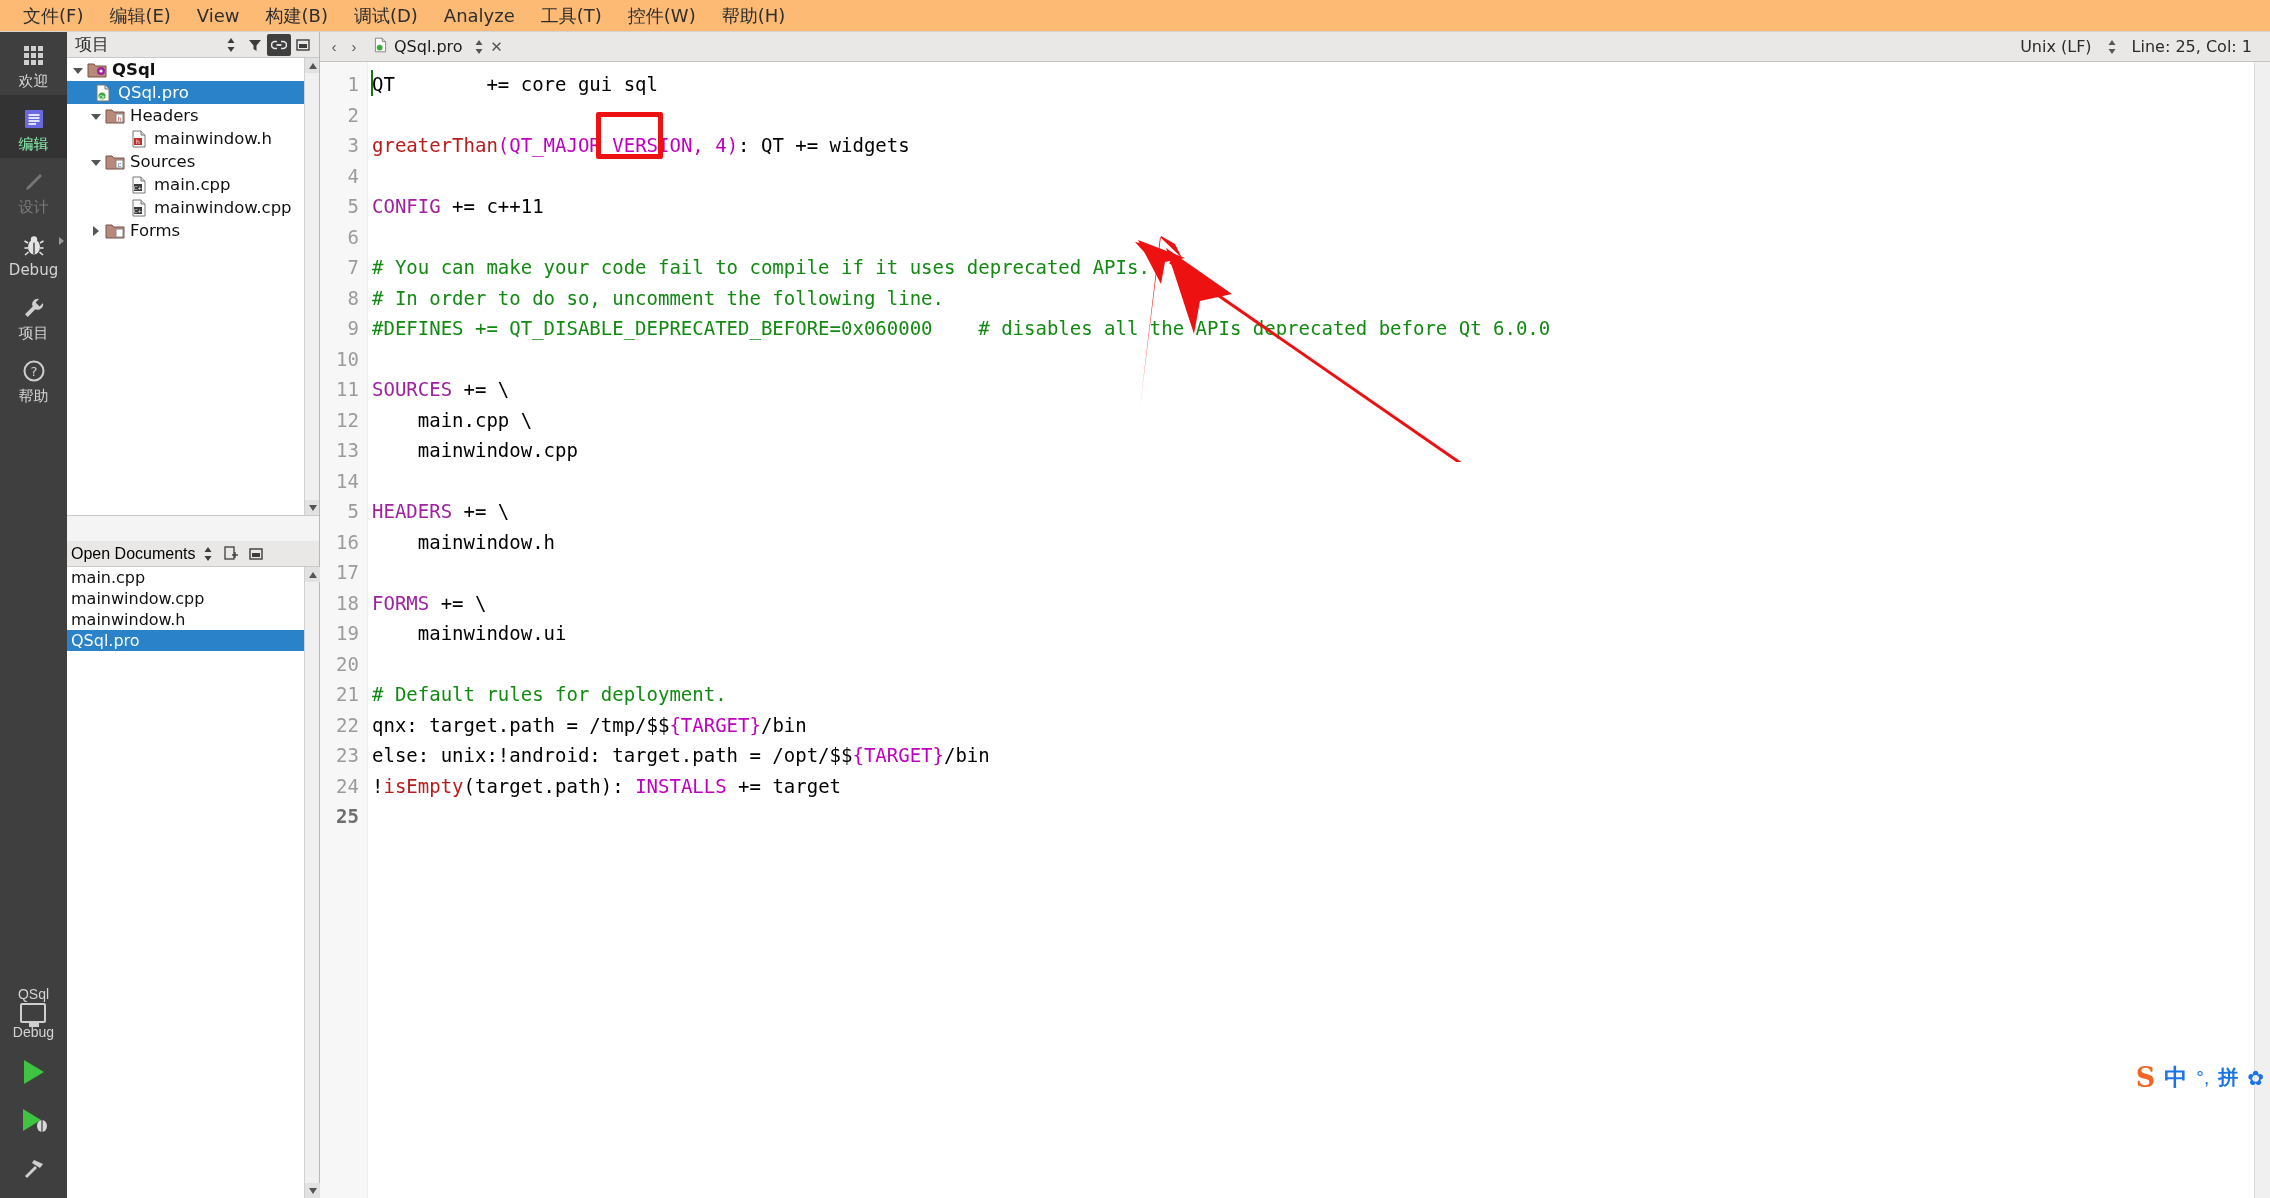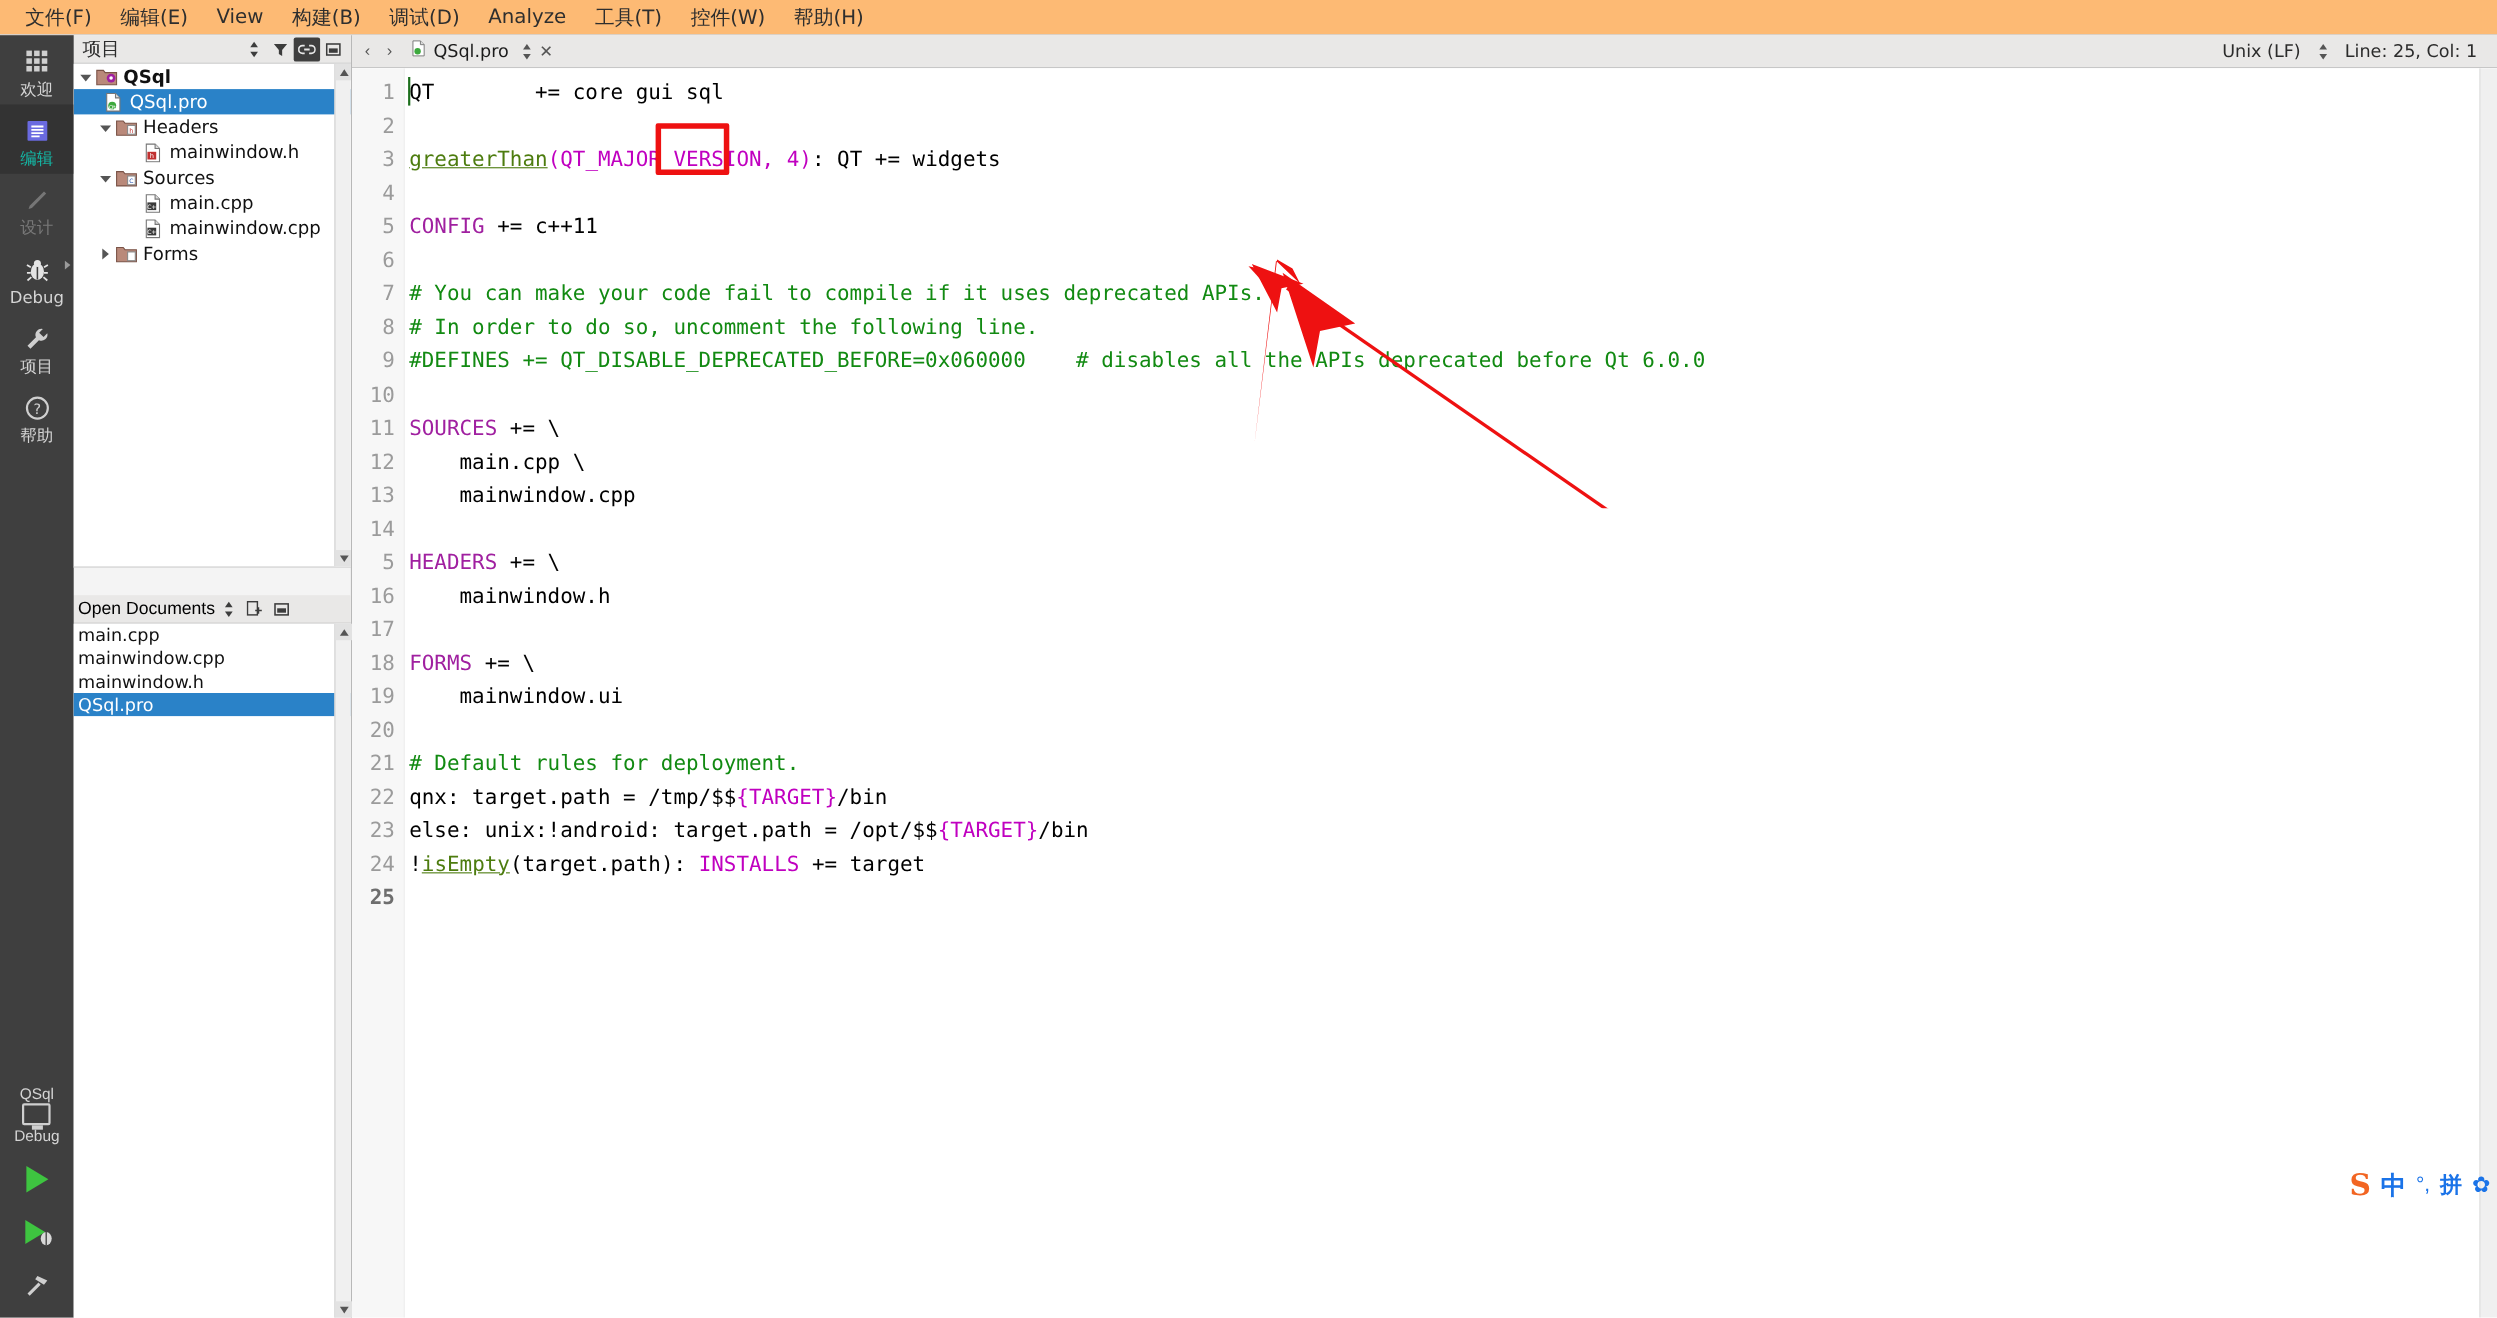"编辑" .mode.active .lbl { color: #14b8a6 -> #86efac }
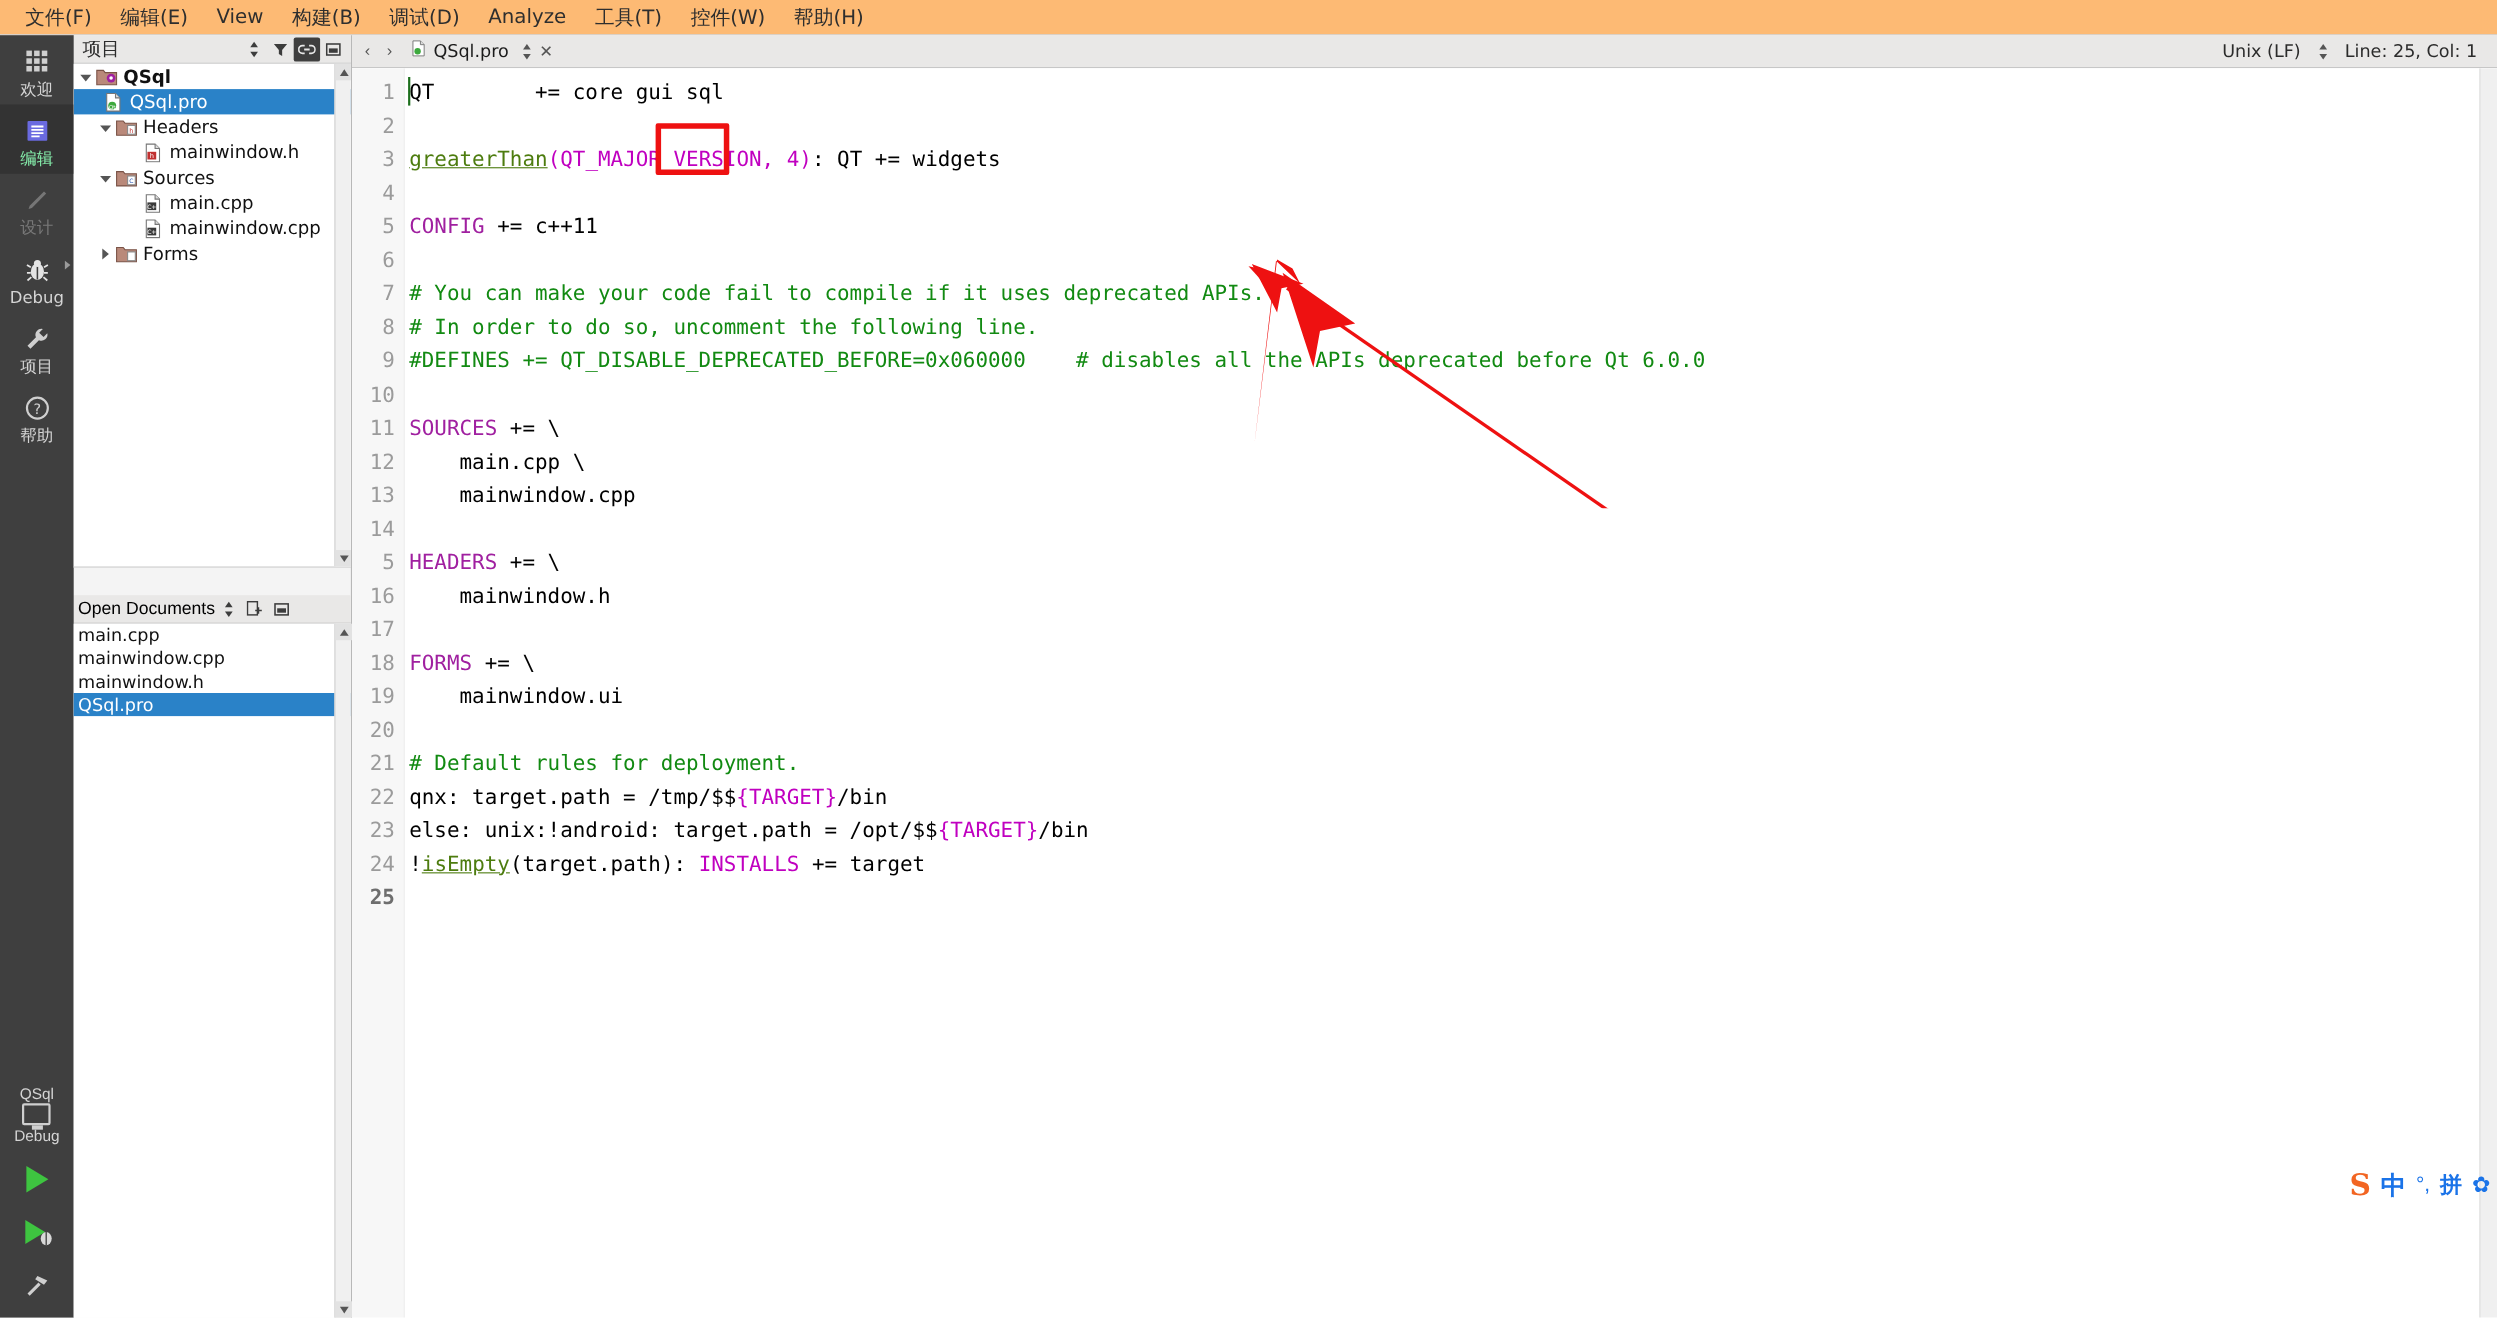"greaterThan" .k-olive { color: #4d7c0f -> #b91c1c; text-decoration: underline -> none }
